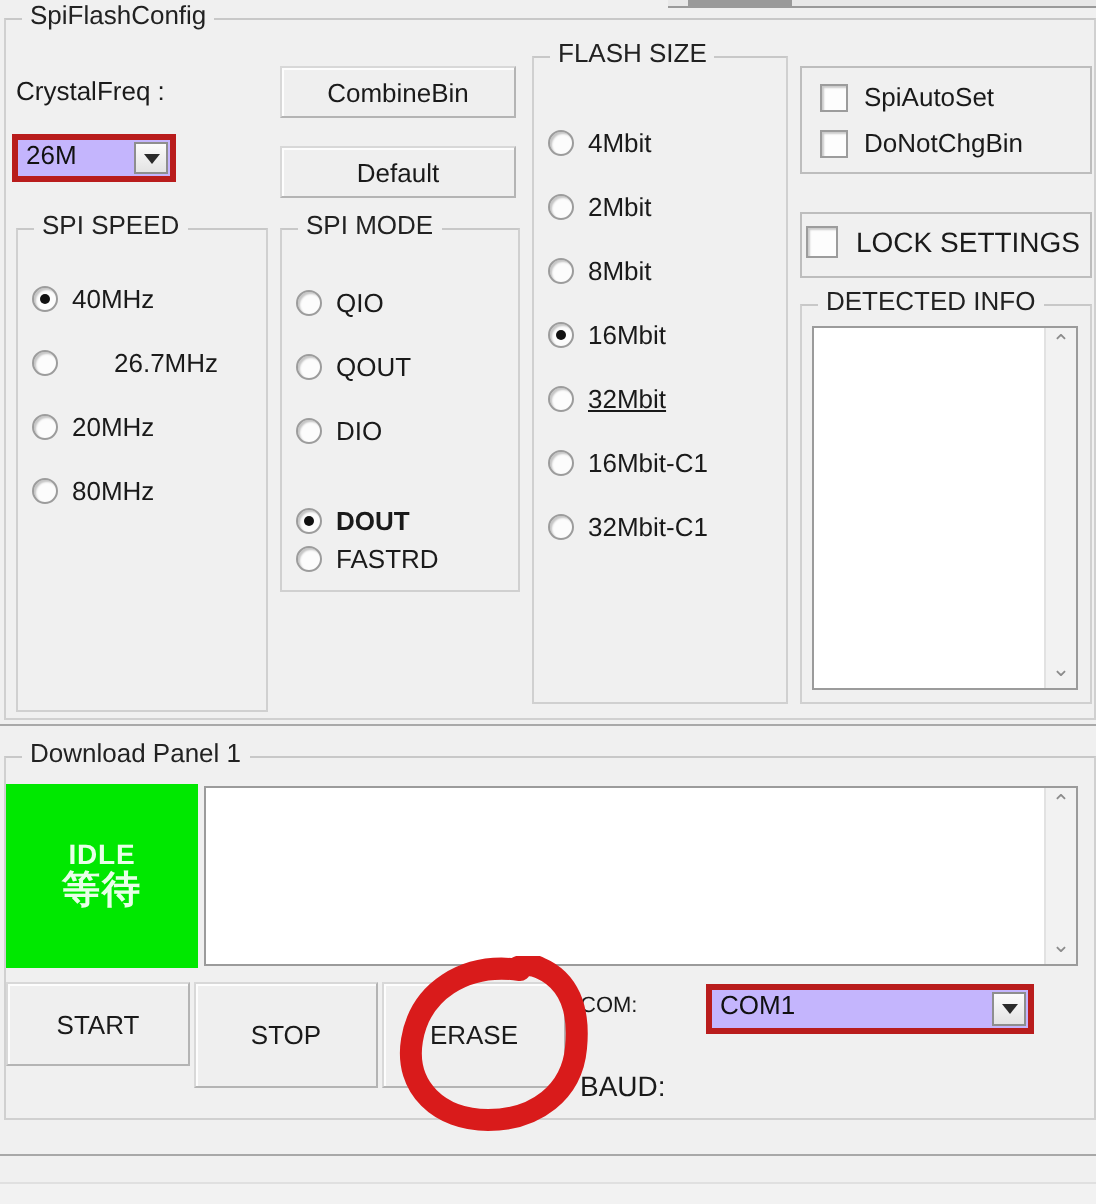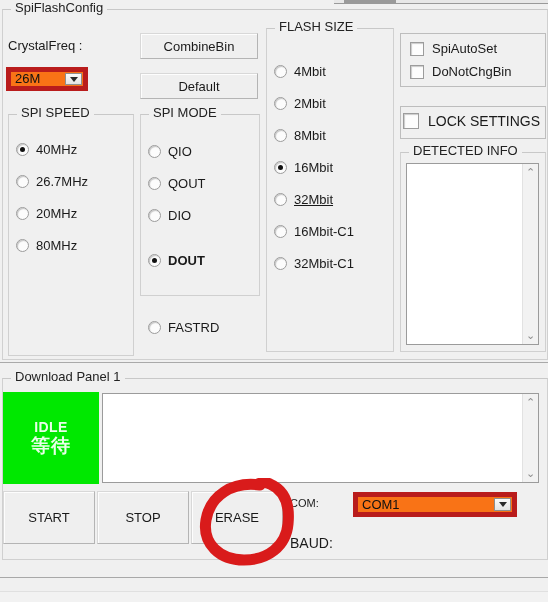"26M" .combo { align-items: flex-end -> flex-start; background: #f97316 -> #c4b5fd; border: 5px solid #b91c1c -> 3px solid #b91c1c }
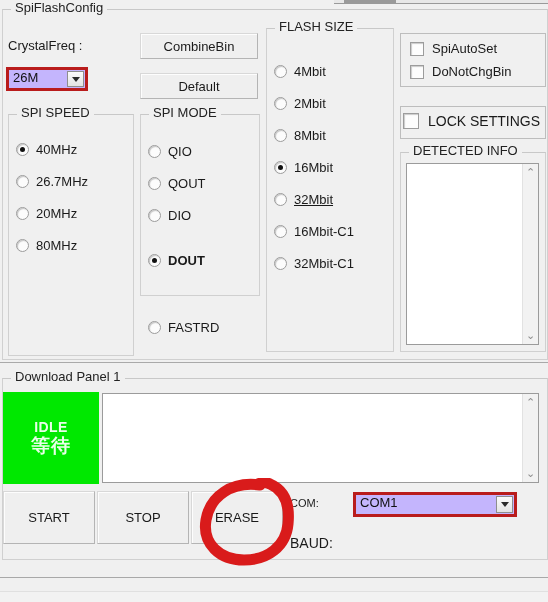"26.7MHz" div.radio { gap: none -> 21px }
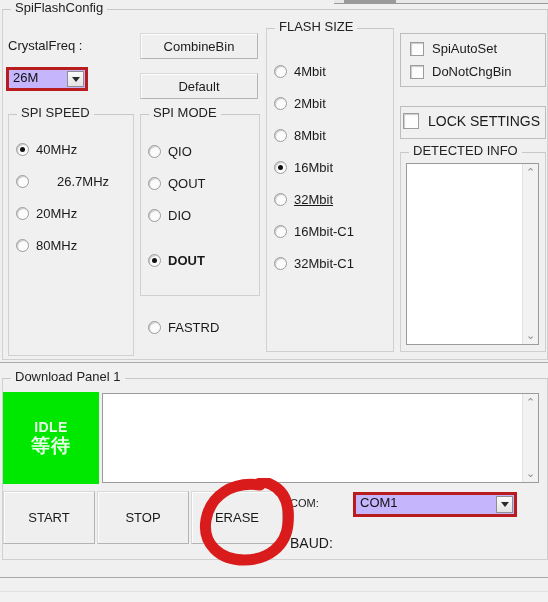"FASTRD" div.radio { margin-top: 48px -> none }
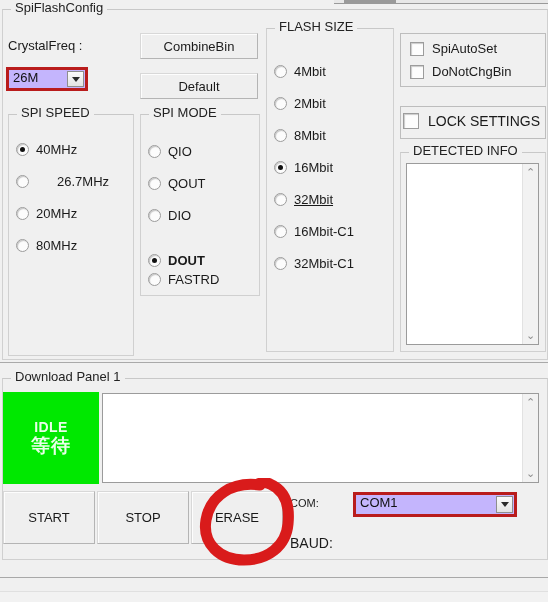"START" div.btn { height: 53px -> 42px }
